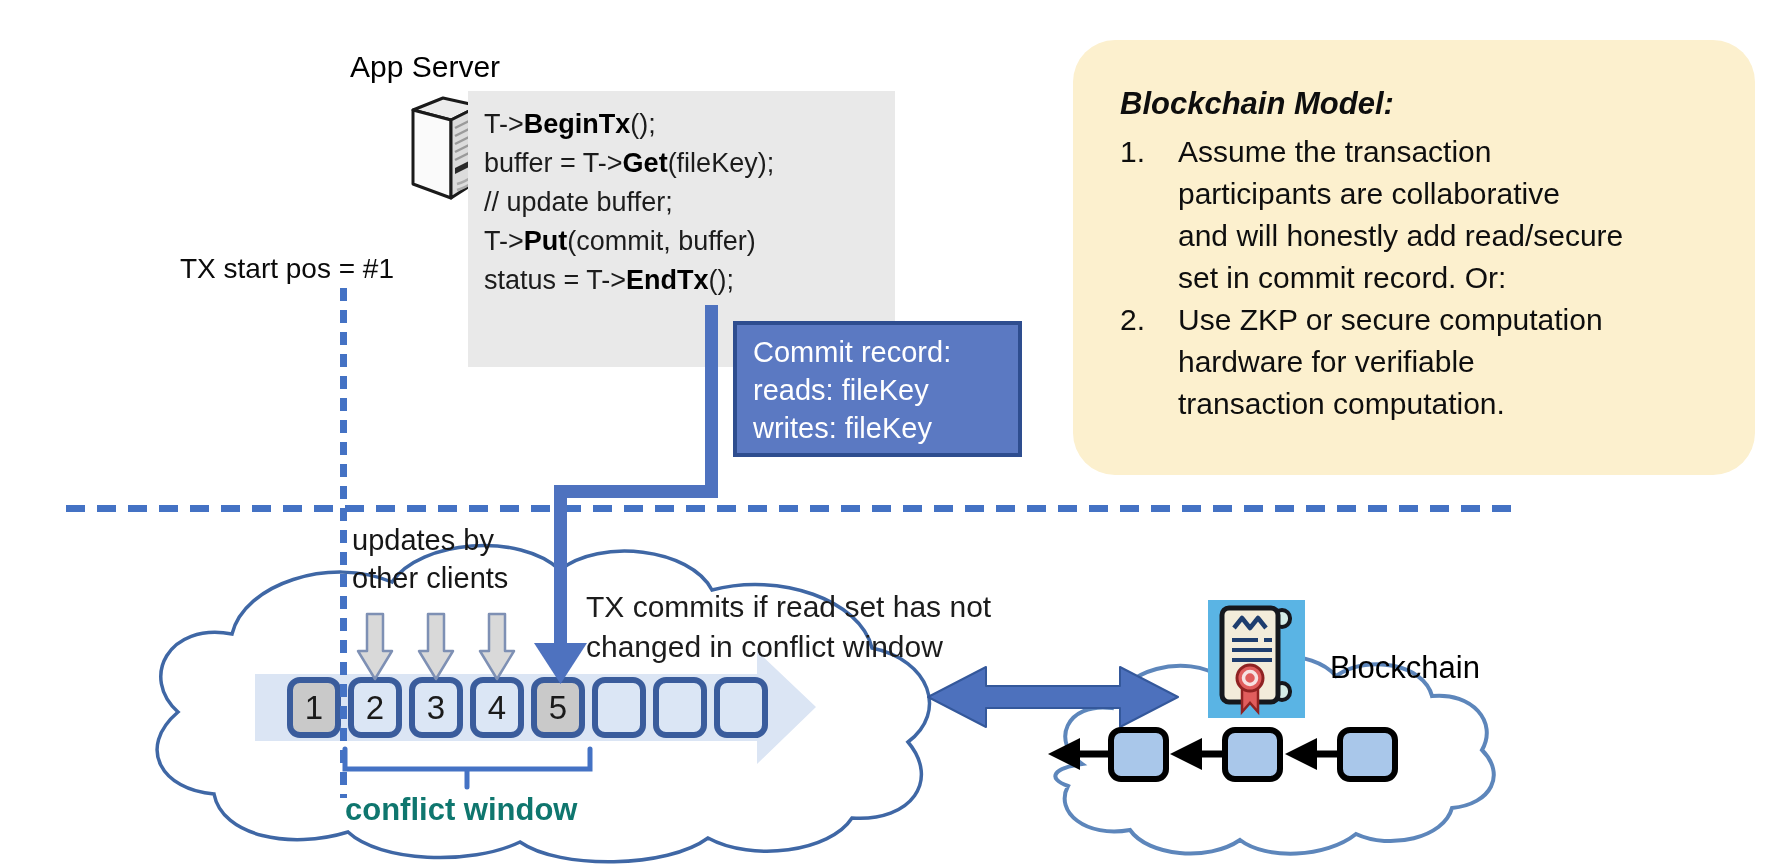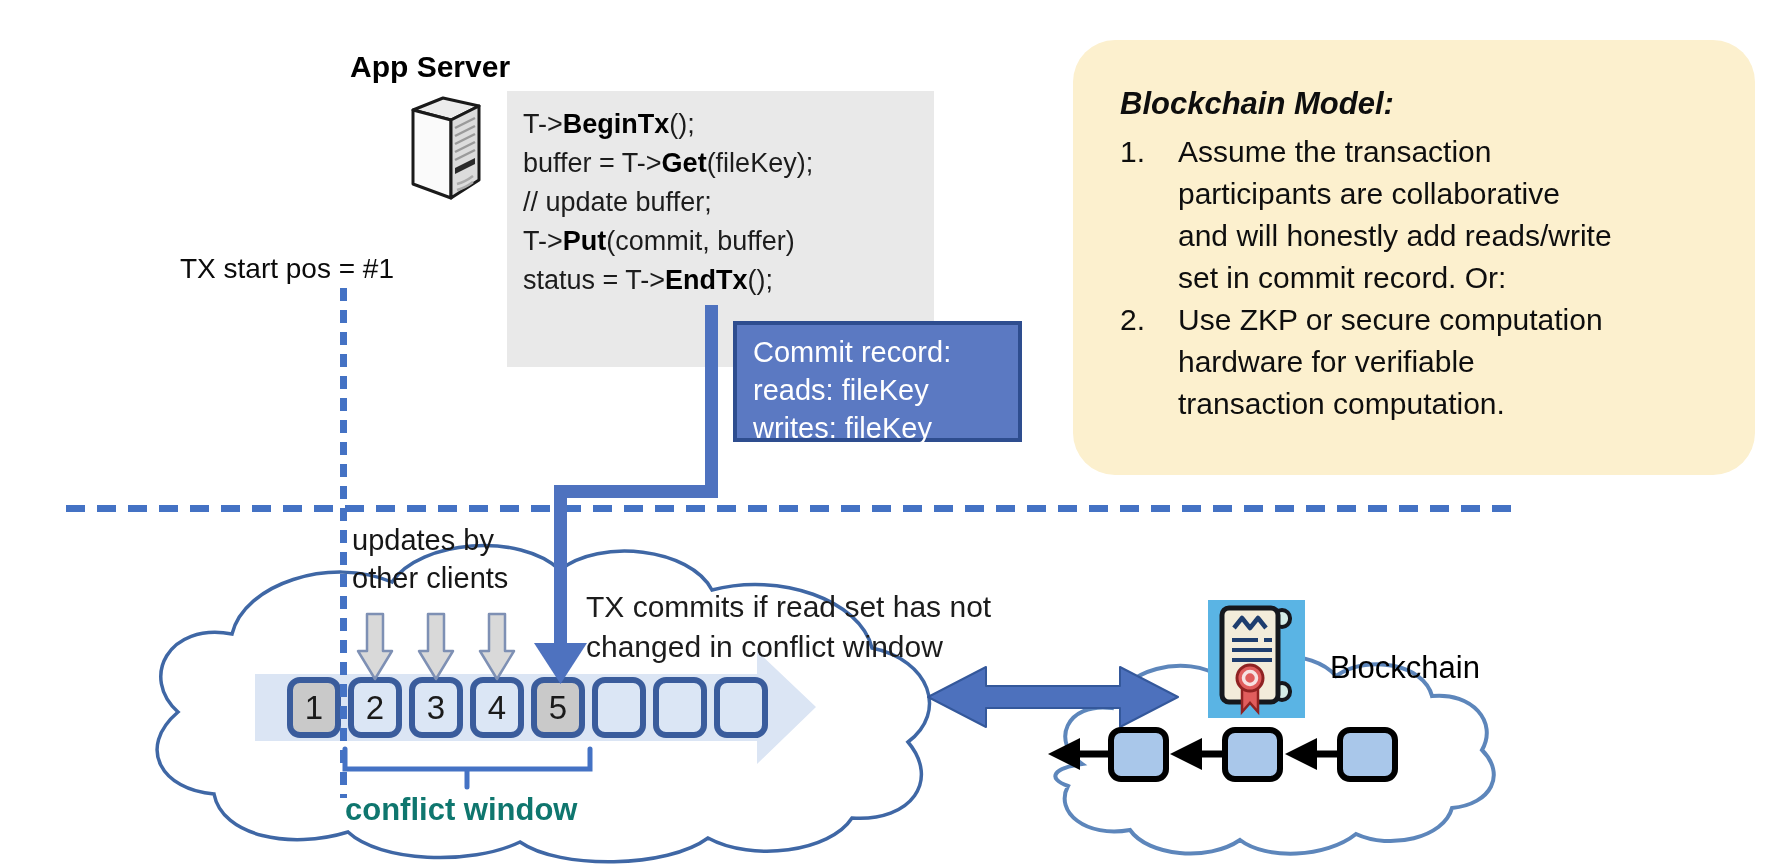"App Server" .app-title { font-weight: bold -> normal }
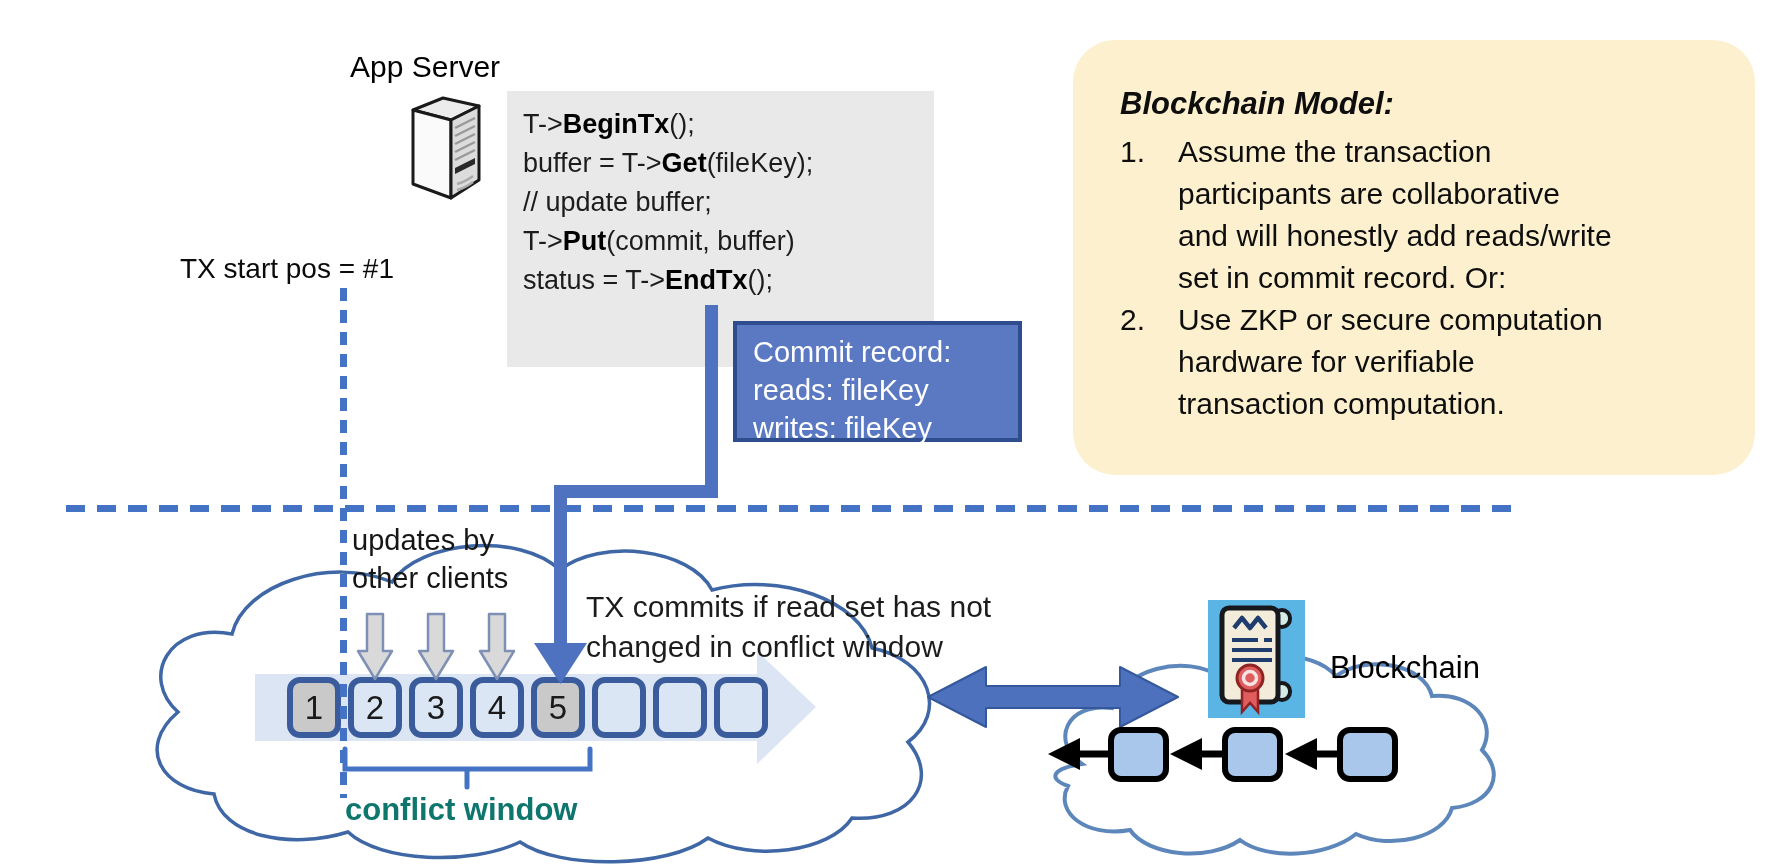"T->BeginTx();" .code-box { left: 507px -> 468px }
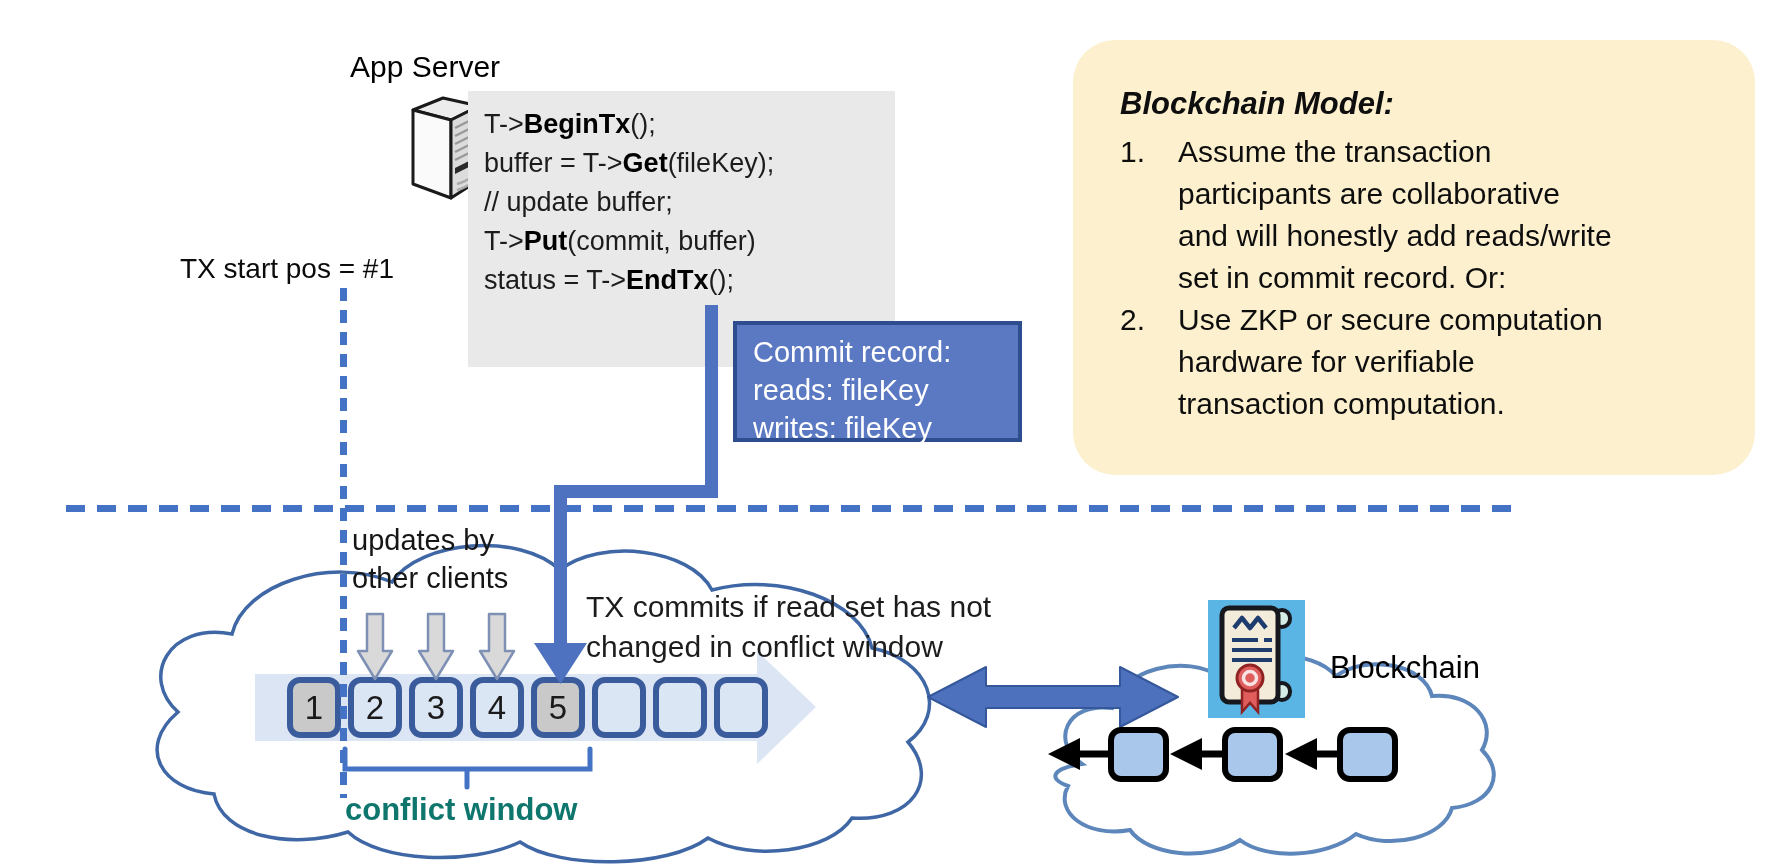"and will honestly add reads/write" div { text: reads/write -> read/secure }
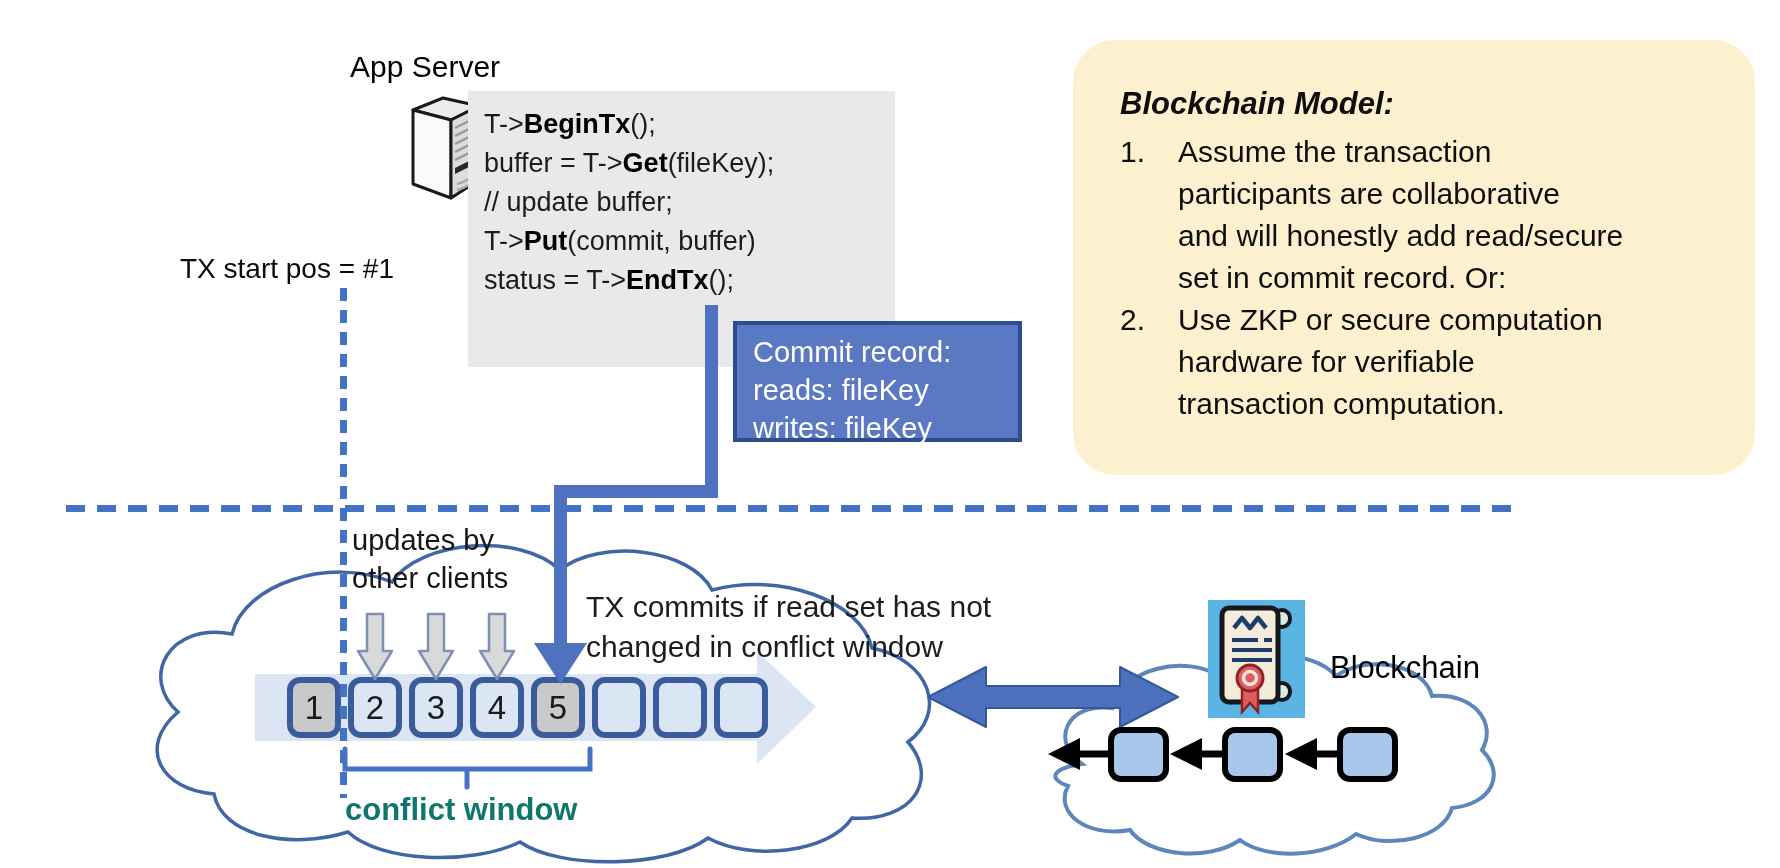"Commit record:" .commit-box { height: 121px -> 136px }
